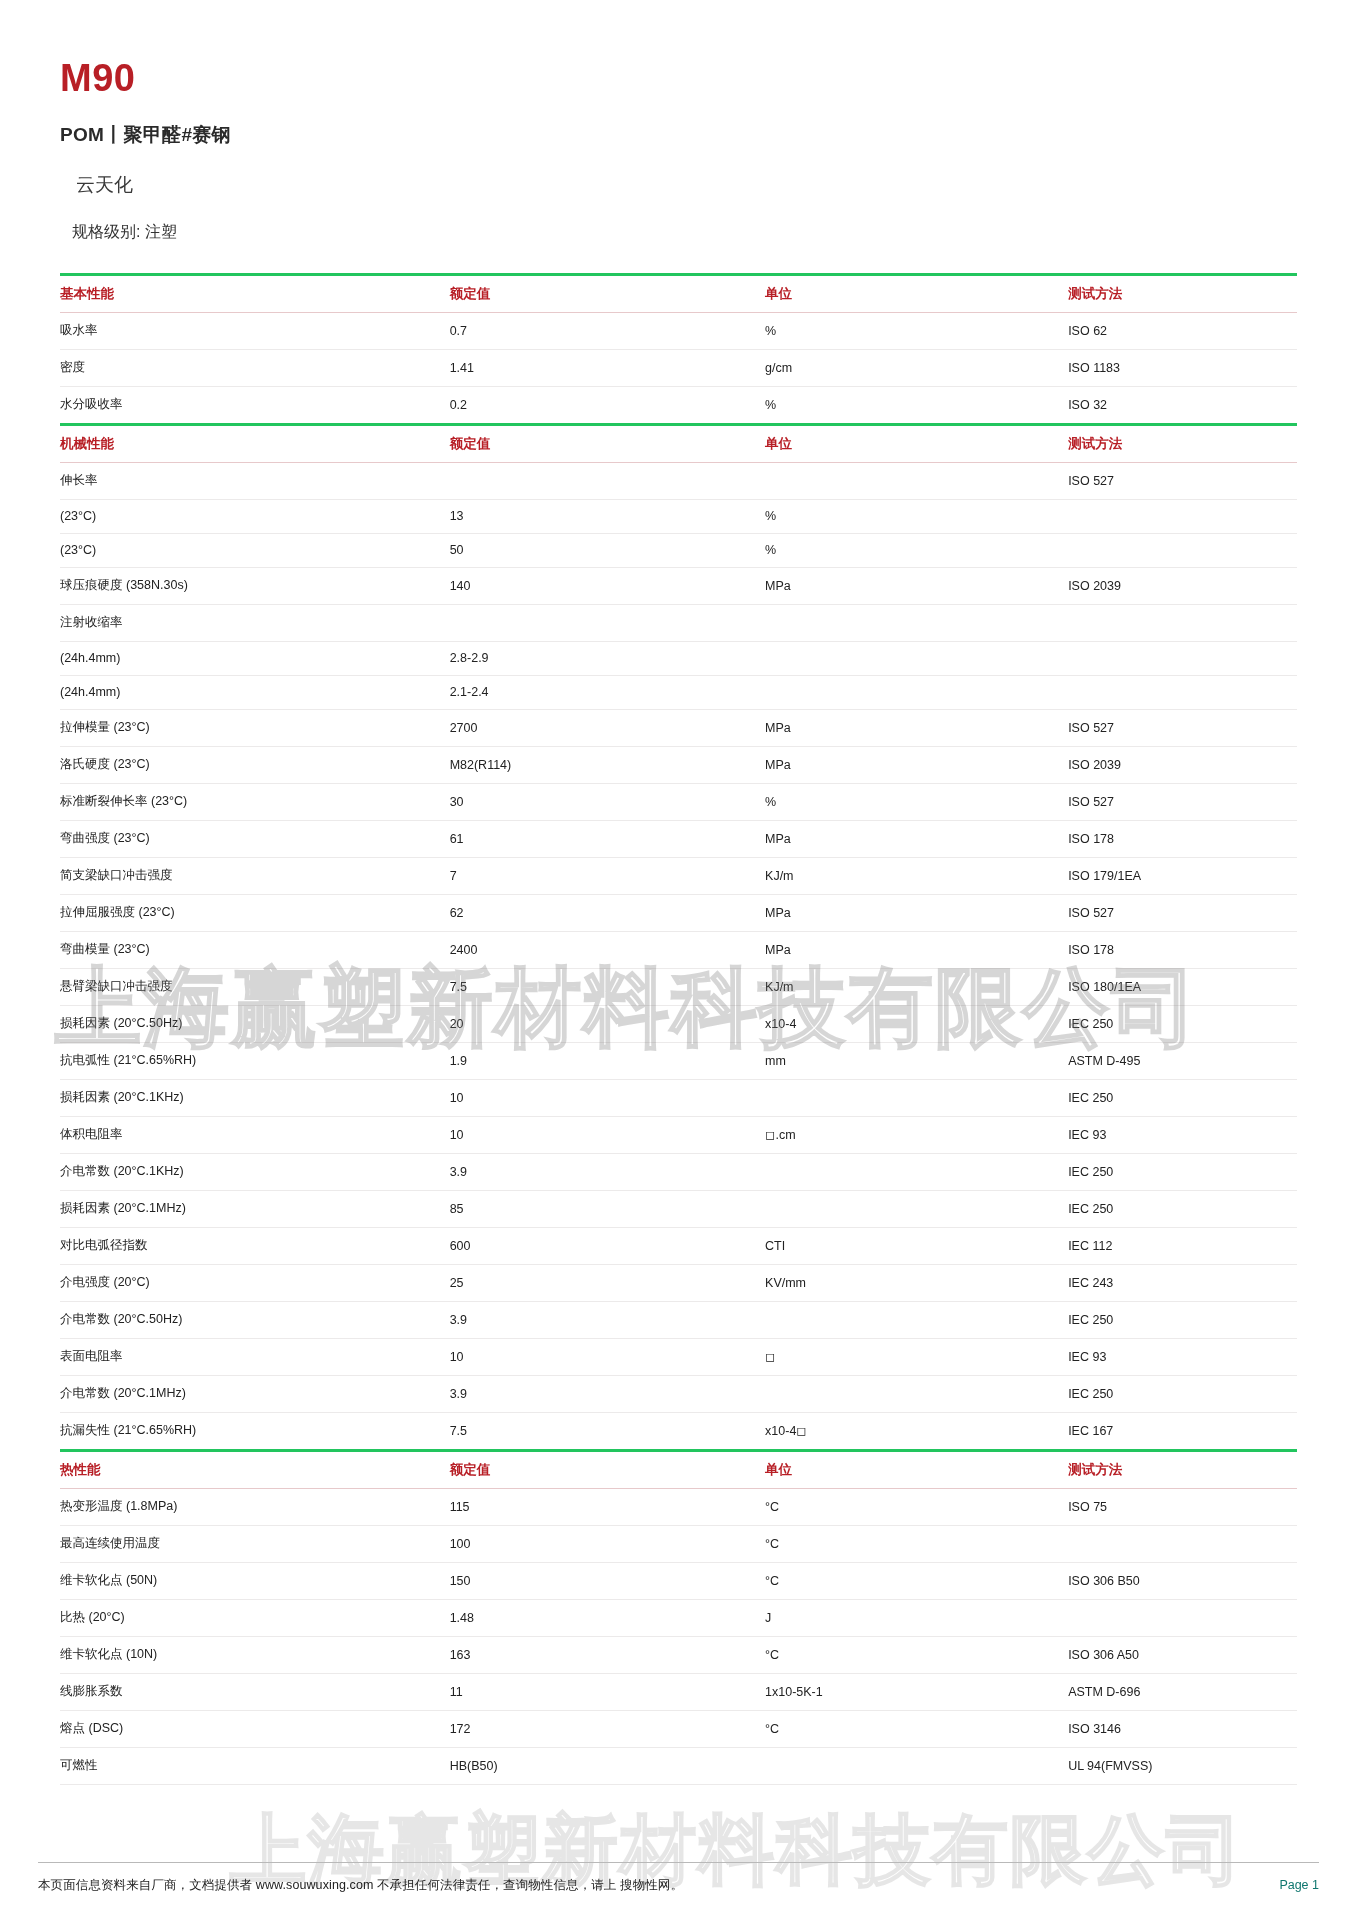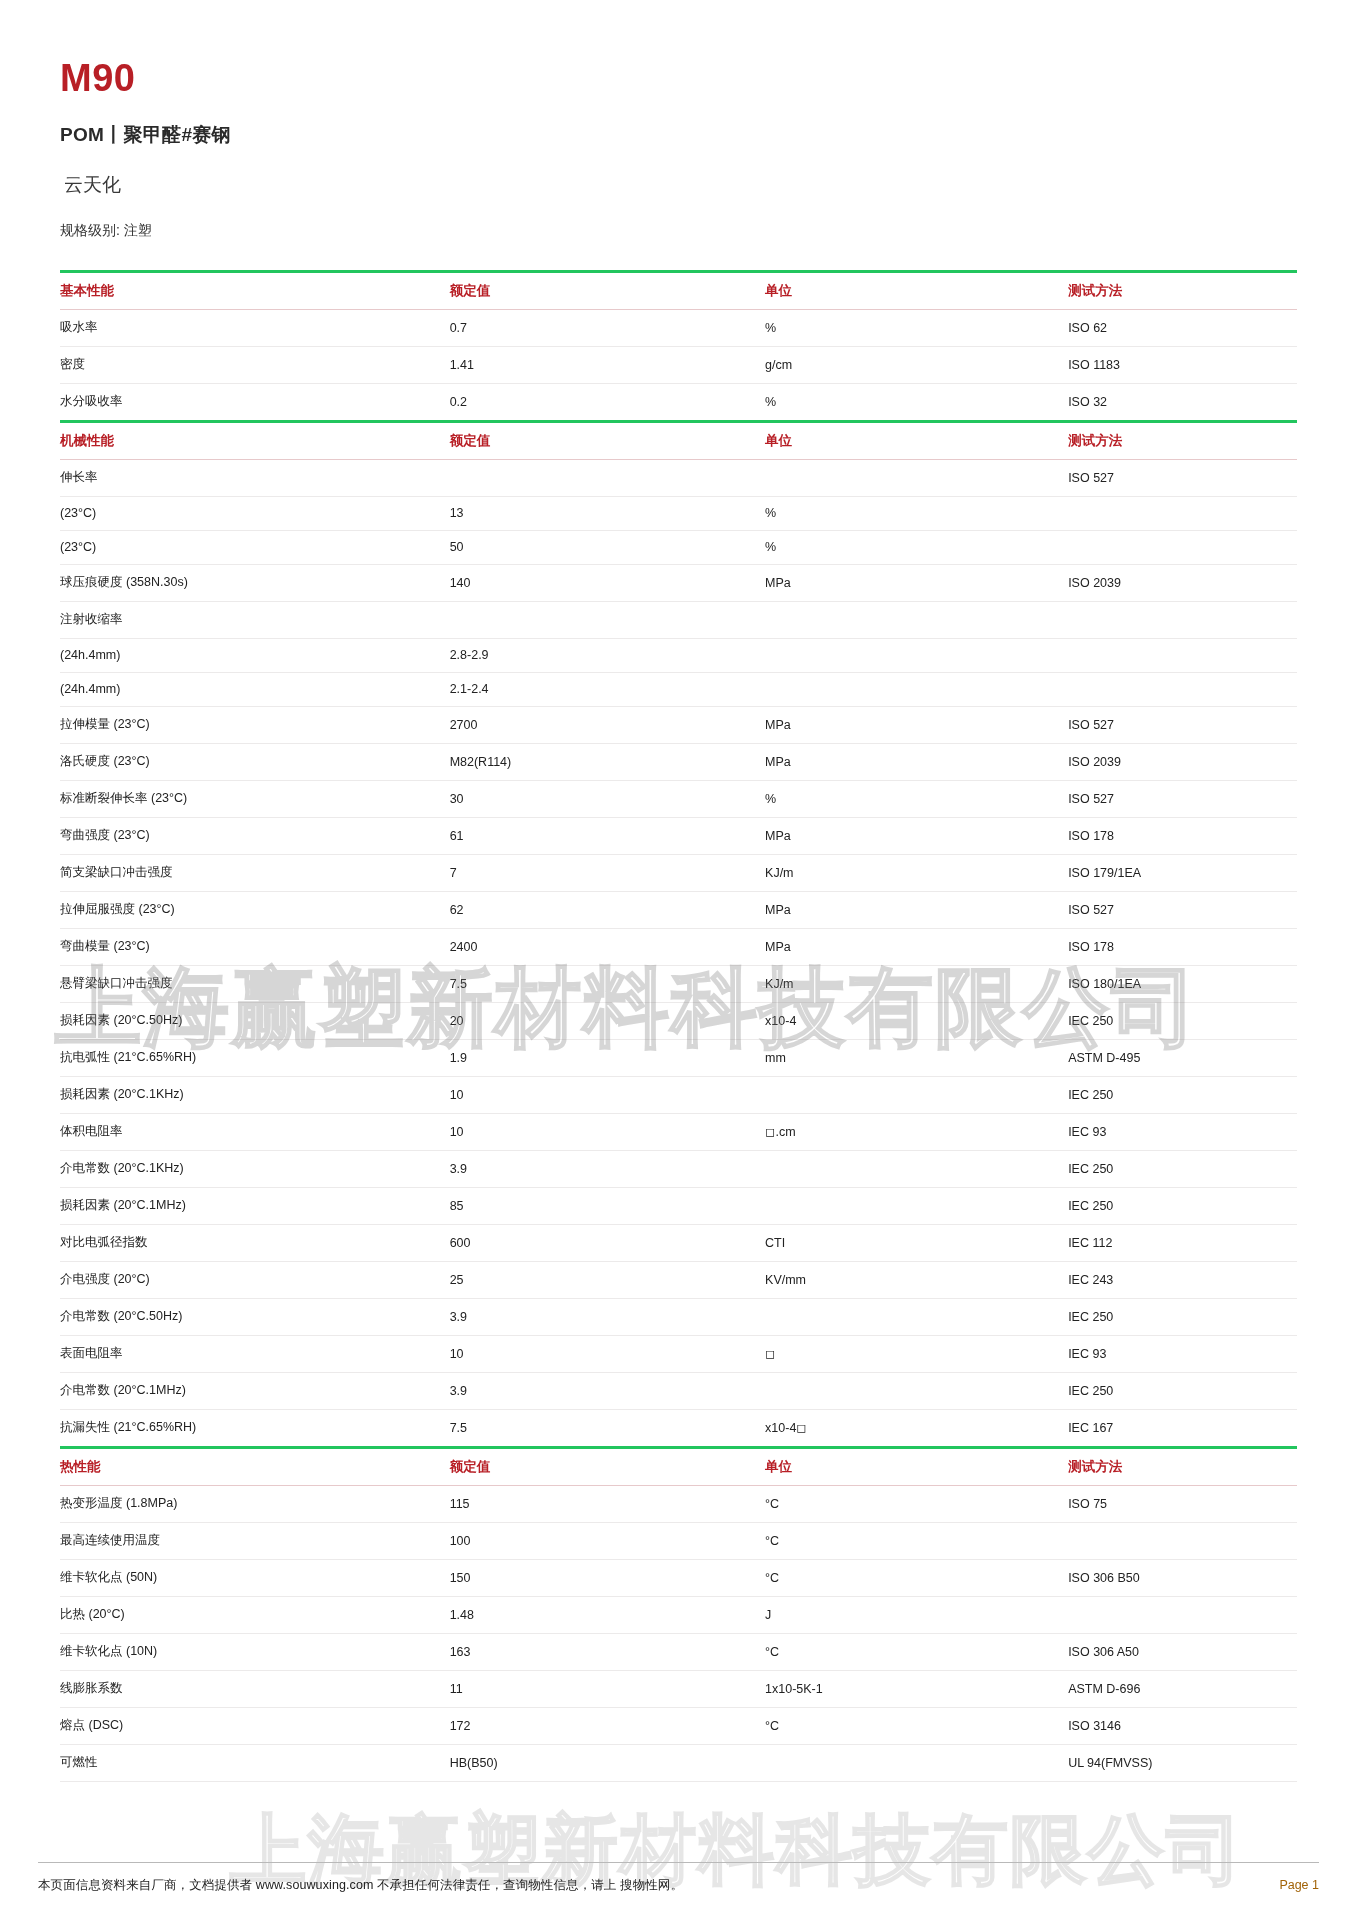"云天化" .manufacturer { margin: 0 0 24px 4px -> 0 0 24px 16px }
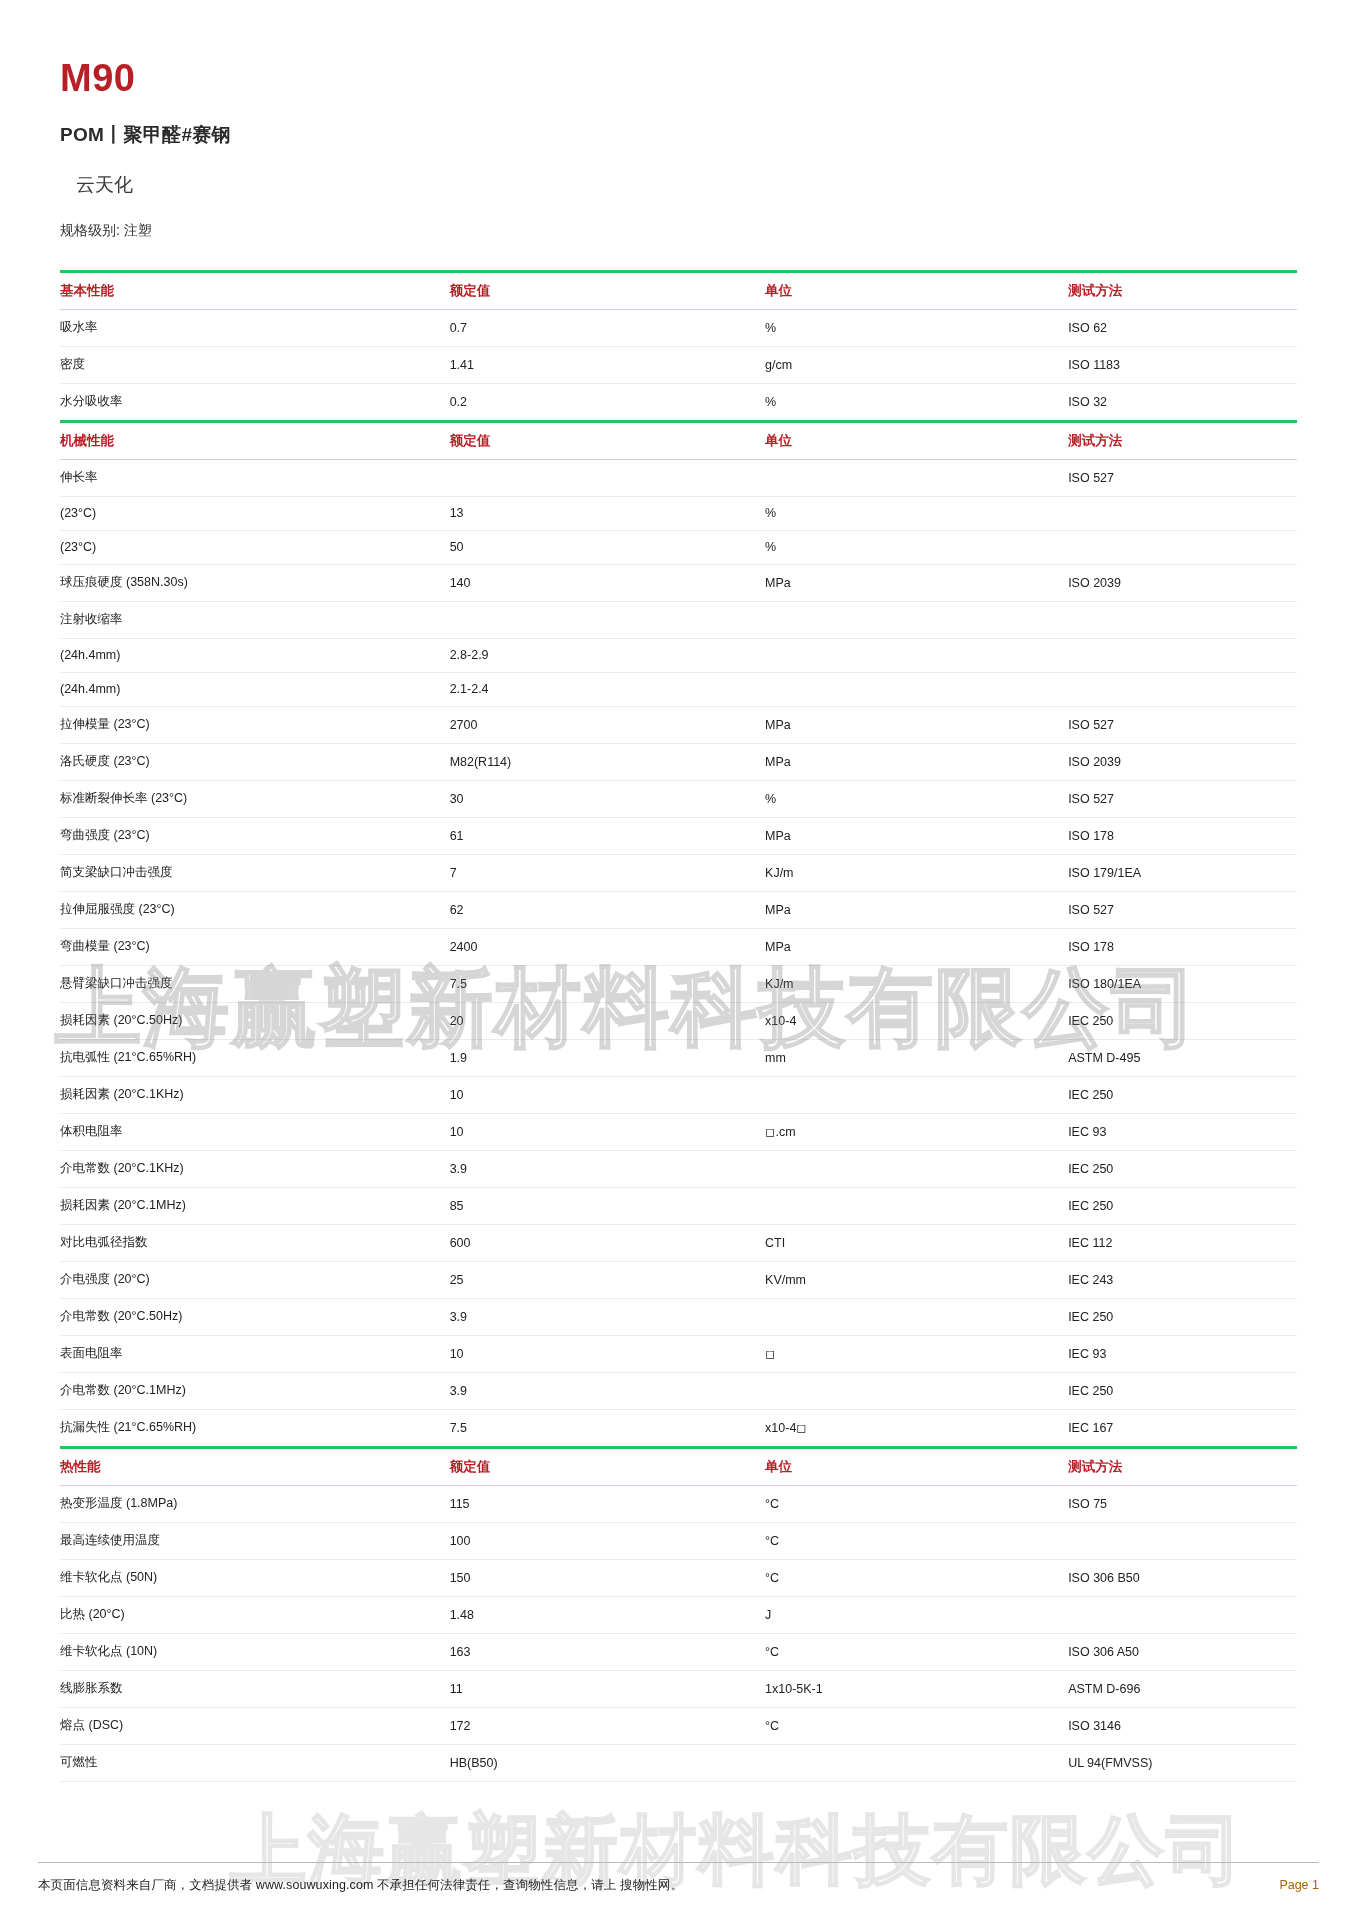"规格级别: 注塑" .spec-grade { font-size: 14px -> 16px; margin: 0 0 30px 0 -> 0 0 30px 12px }
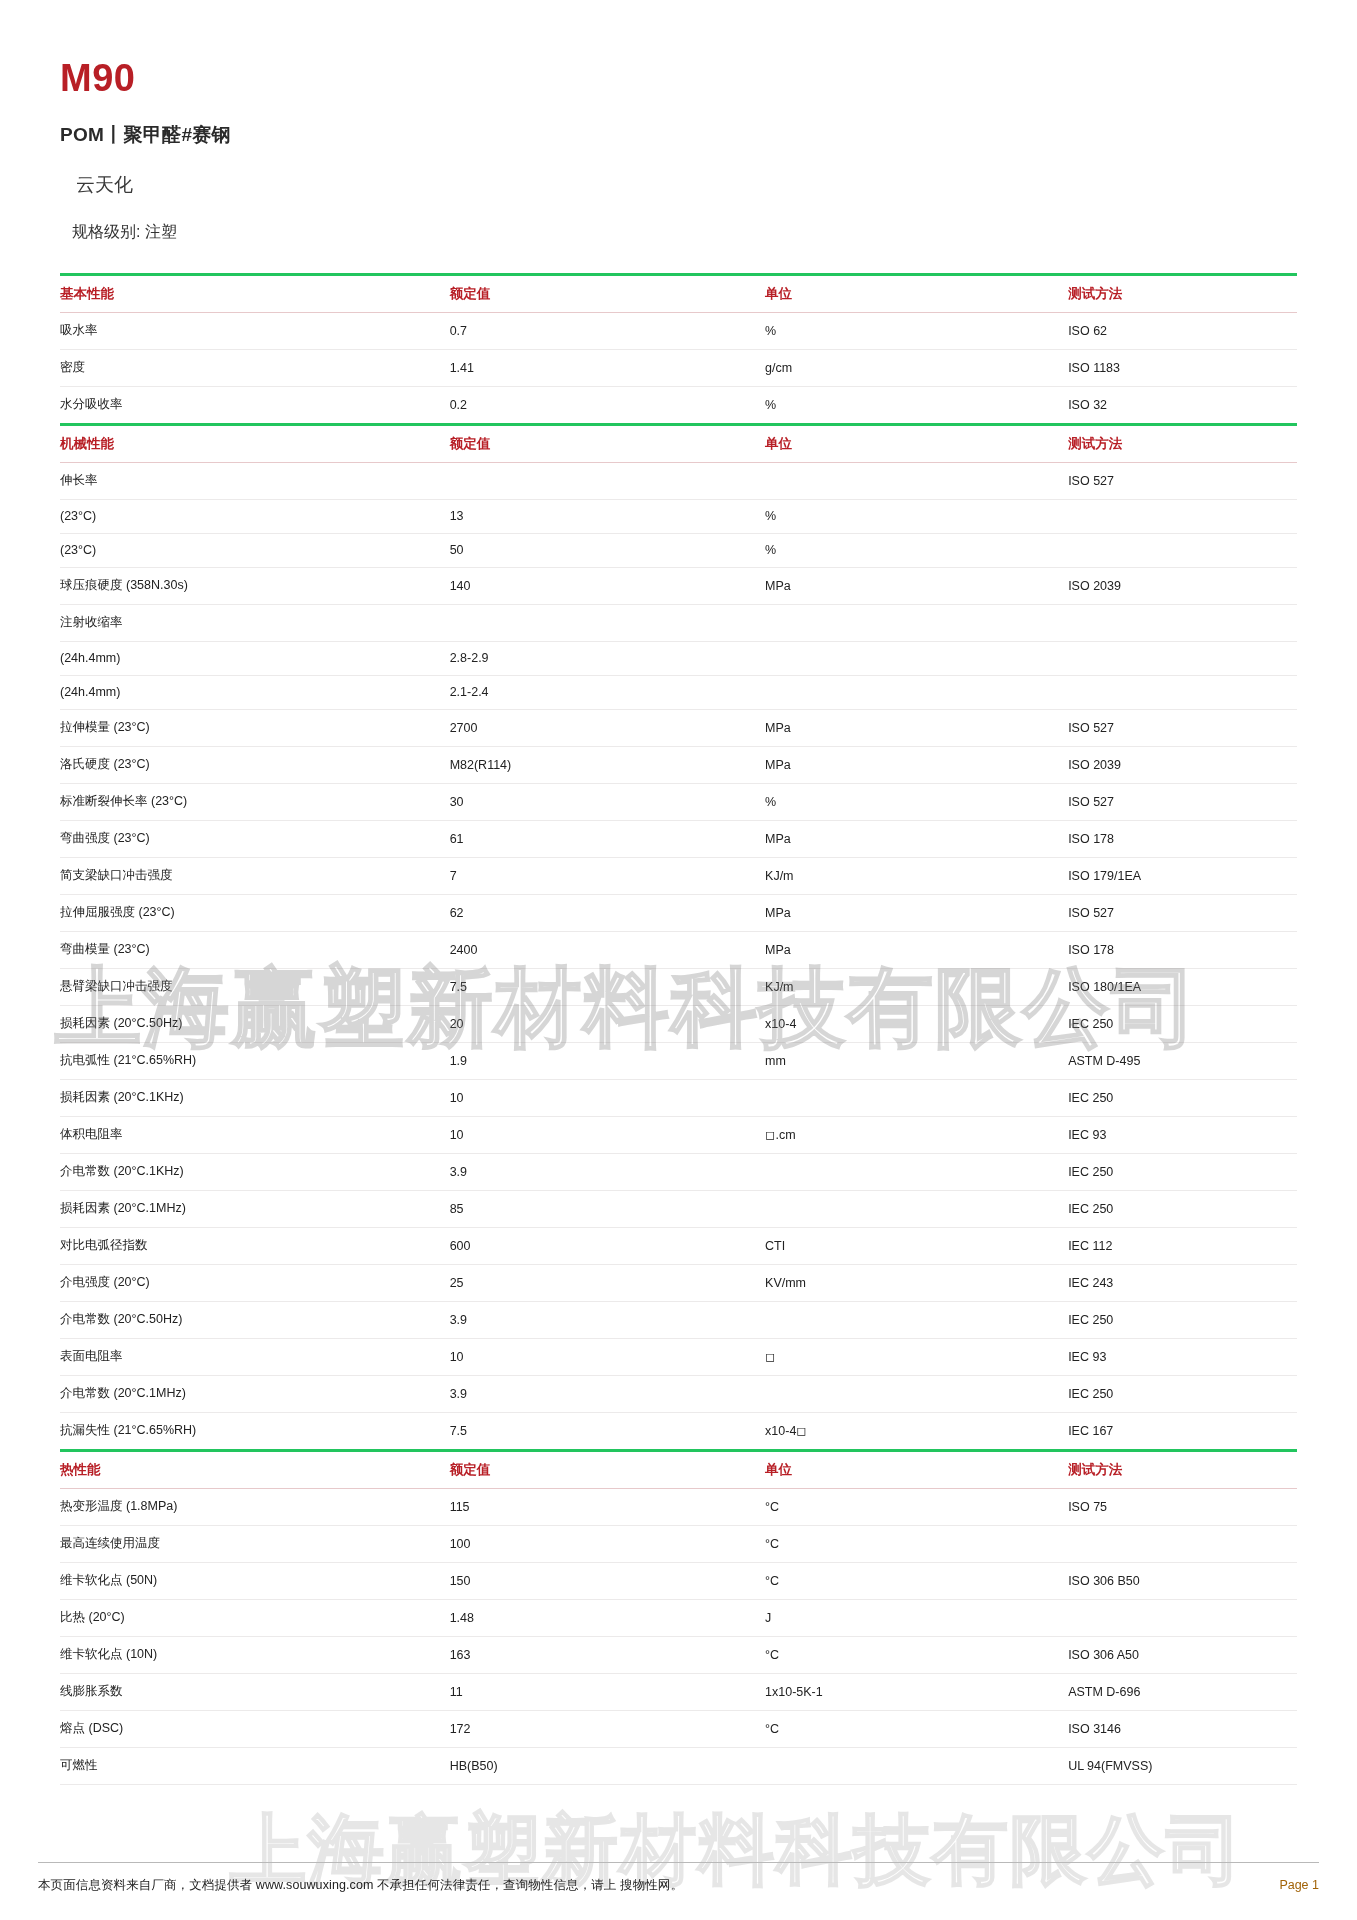"Page 1" .footer-page { color: #a16207 -> #0f766e }
